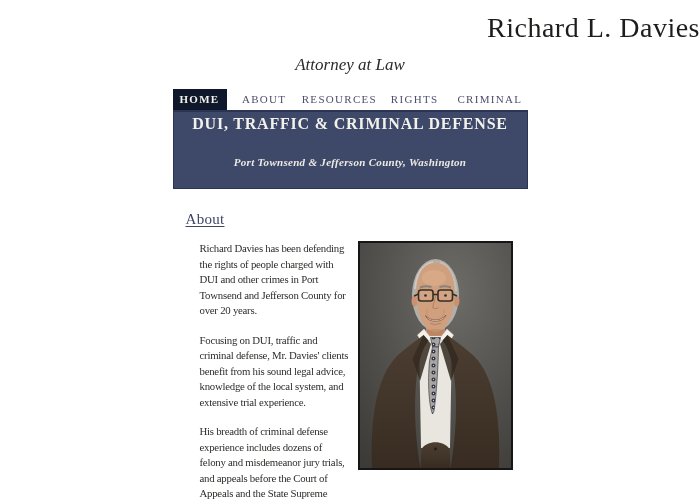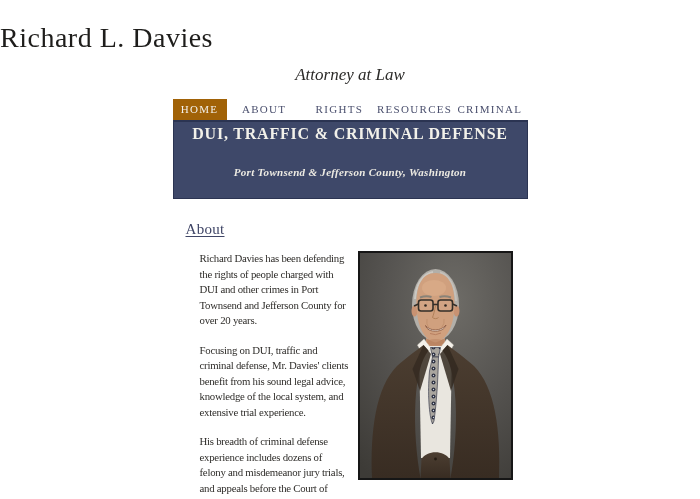"Richard L. Davies" .site-title { padding-top: 24px -> 14px; text-align: left -> right }
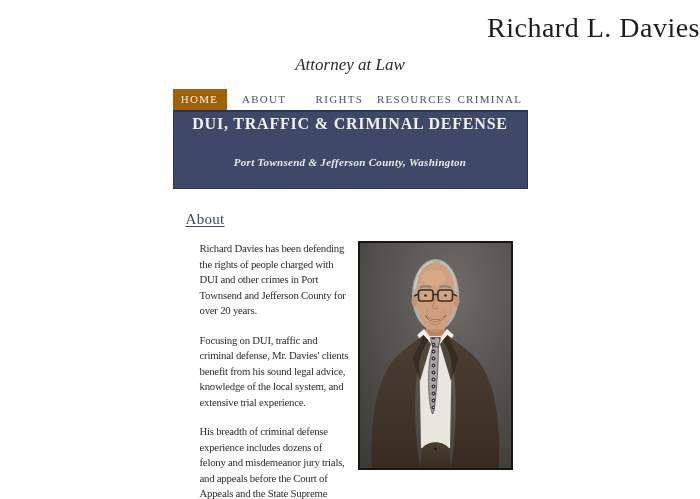"HOME" .nav-item.active { background: #a16207 -> #0f172a; font-weight: normal -> bold }
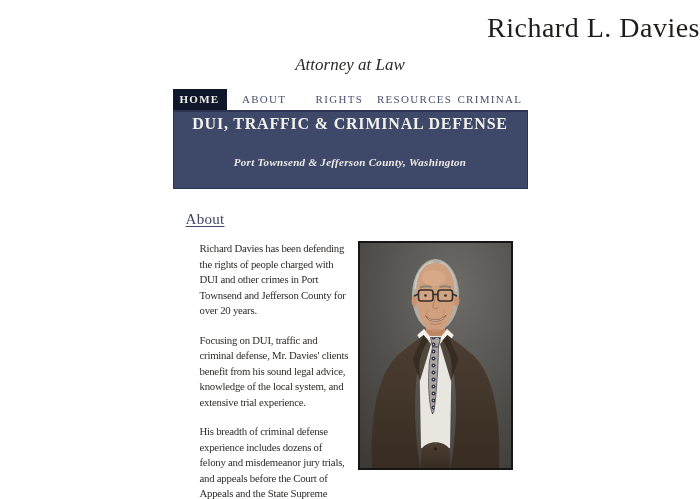"RIGHTS" a.nav-item { order: before "RESOURCES" -> after "RESOURCES" }
